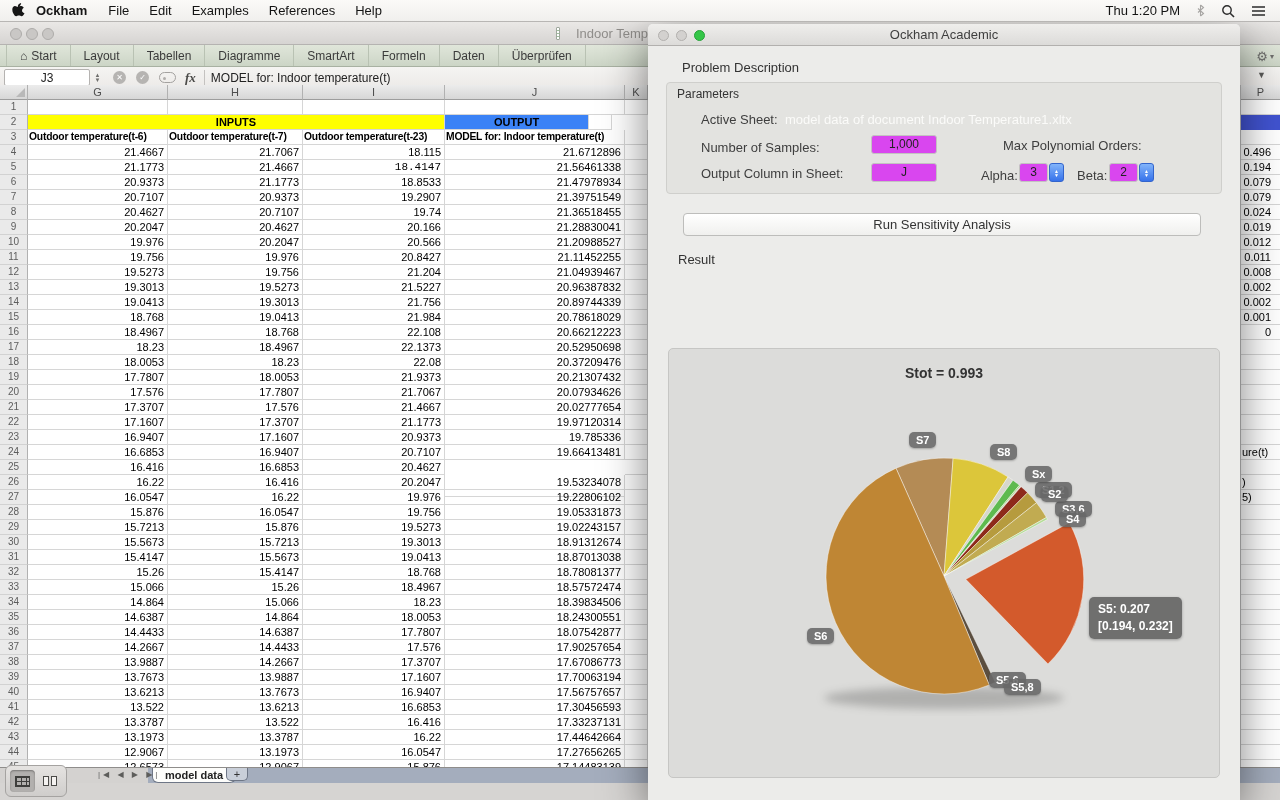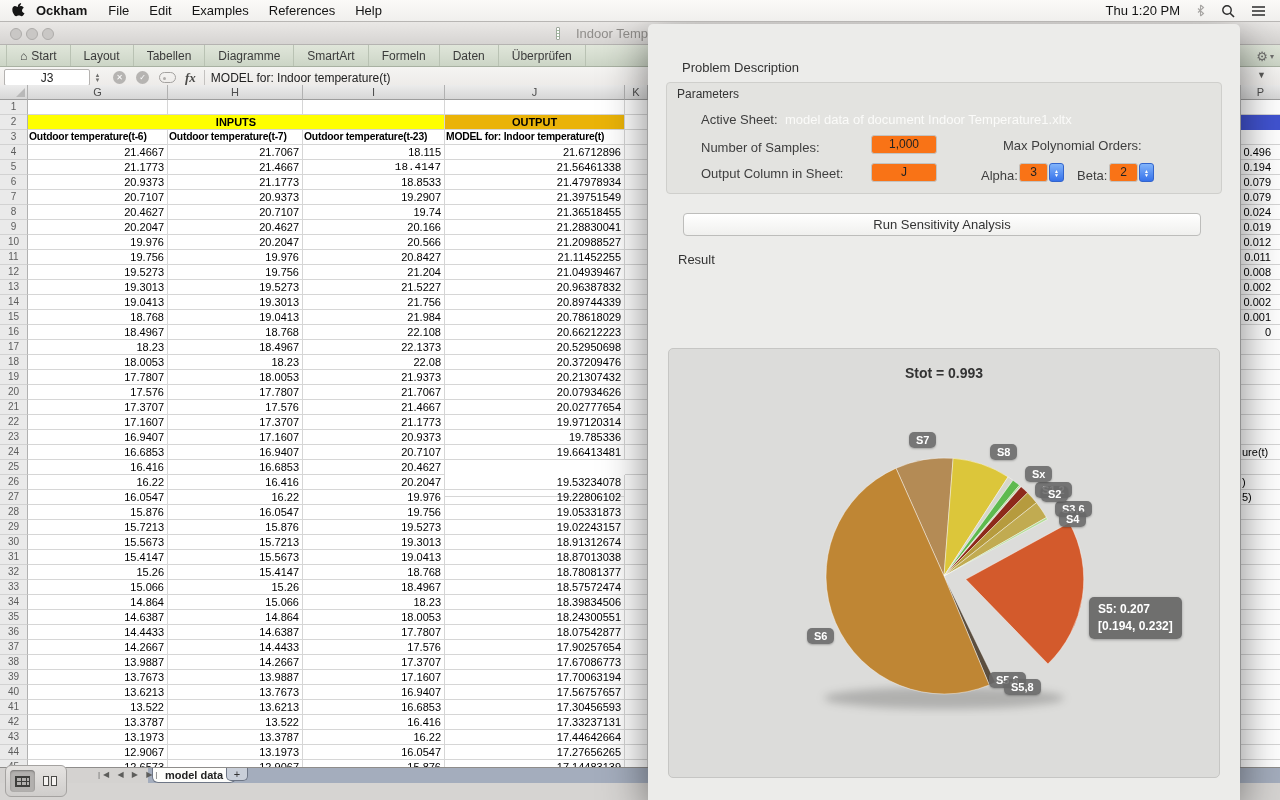"Ockham Academic" div { html: none -> <div> <span></span> <span></span> <span></span> <div>Ockham Academic</div> </div> }
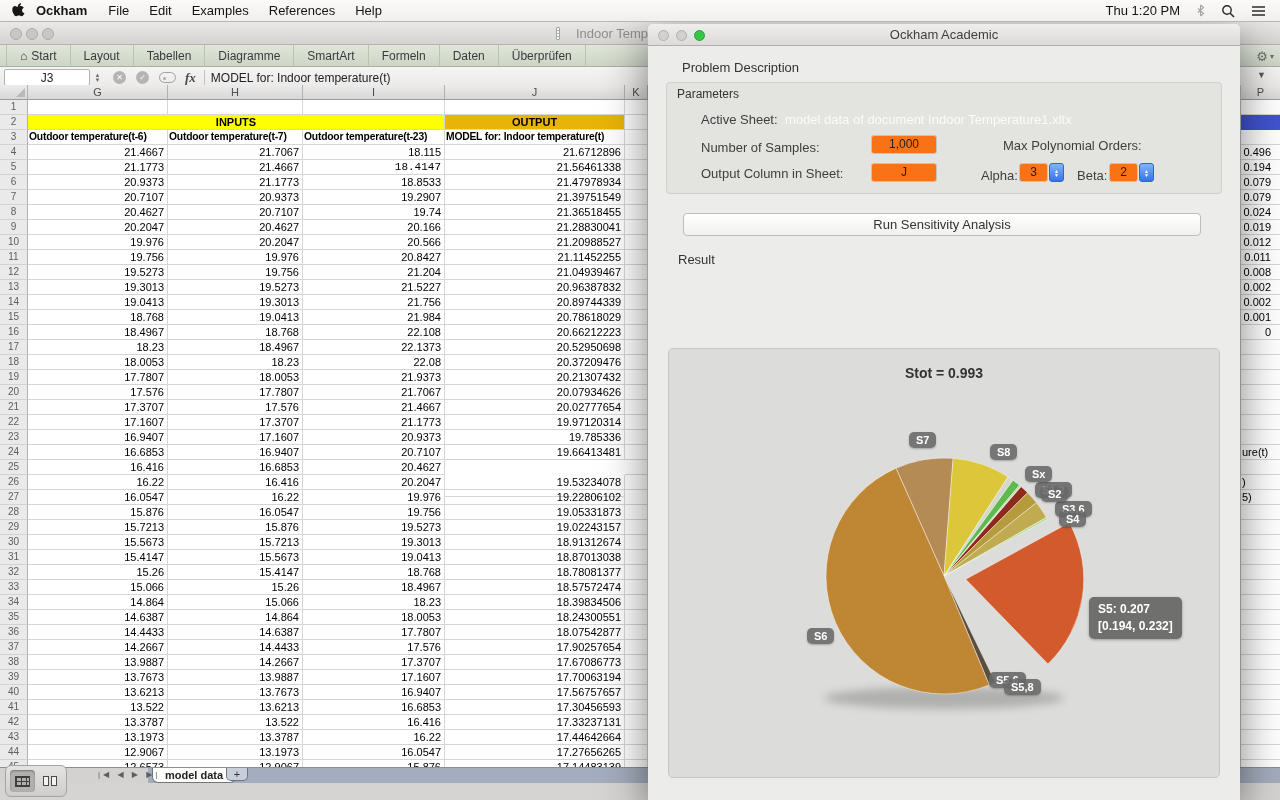"OUTPUT" div.cell { background: #eab308 -> #3b82f6; width: 180px -> 144px }
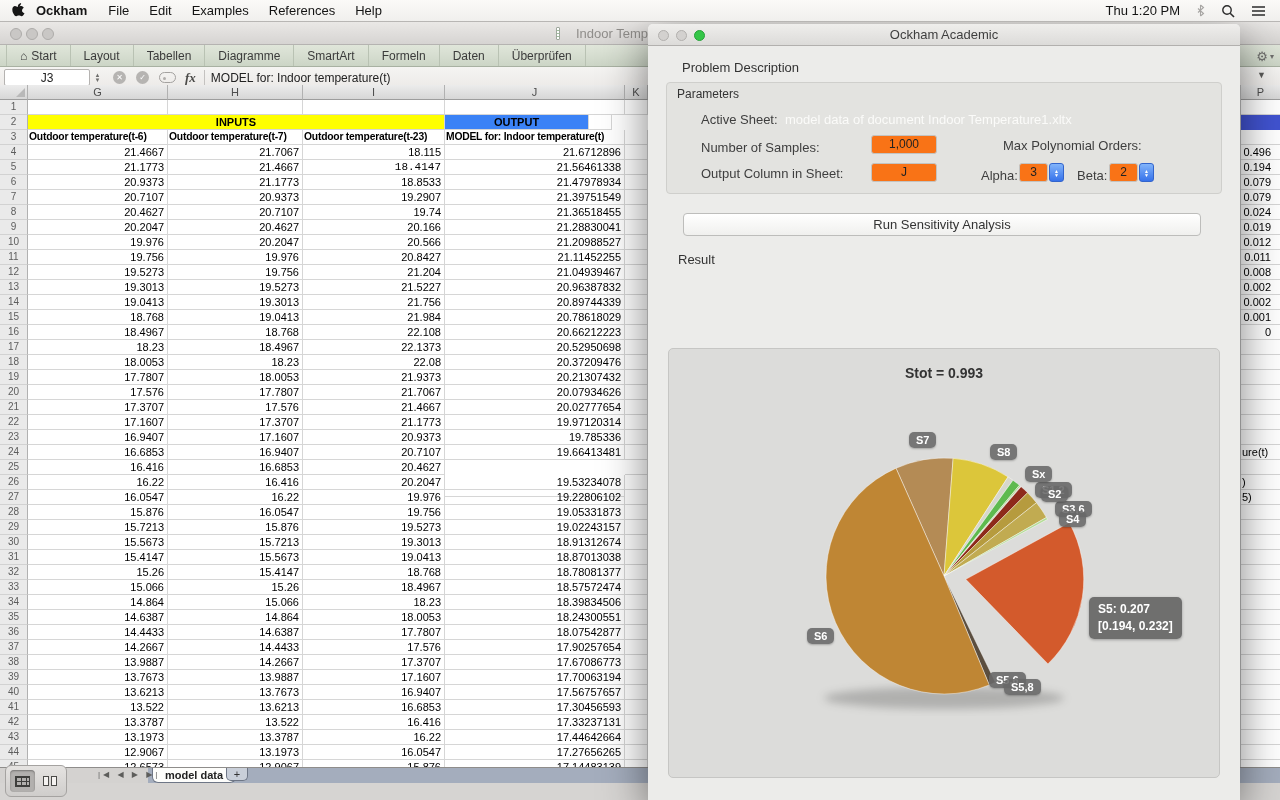"1,000" .pfield { background: #f97316 -> #d946ef }
